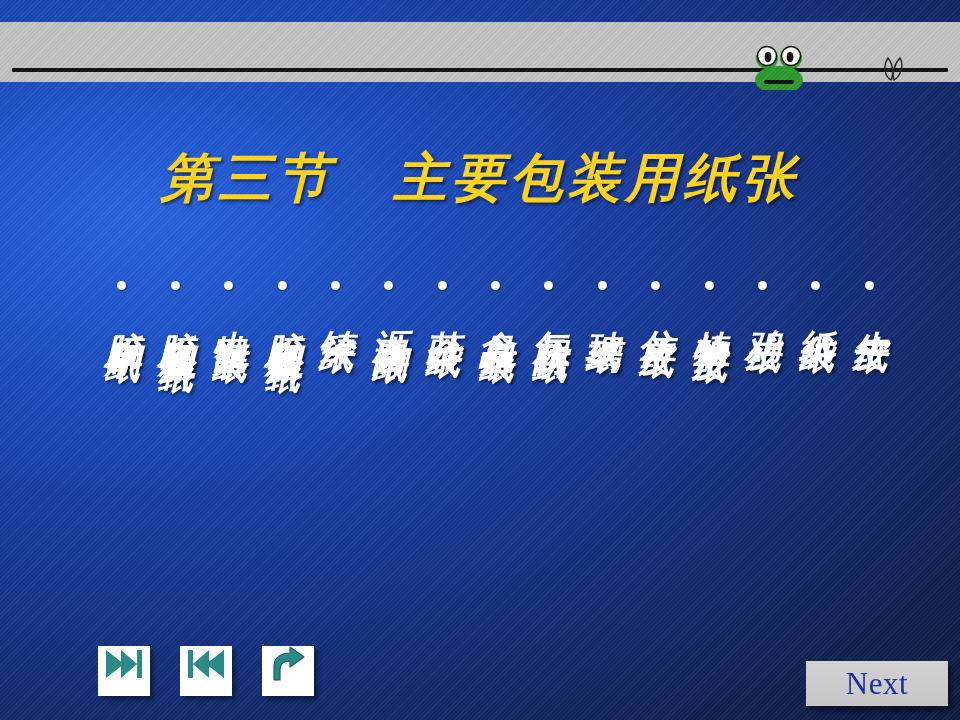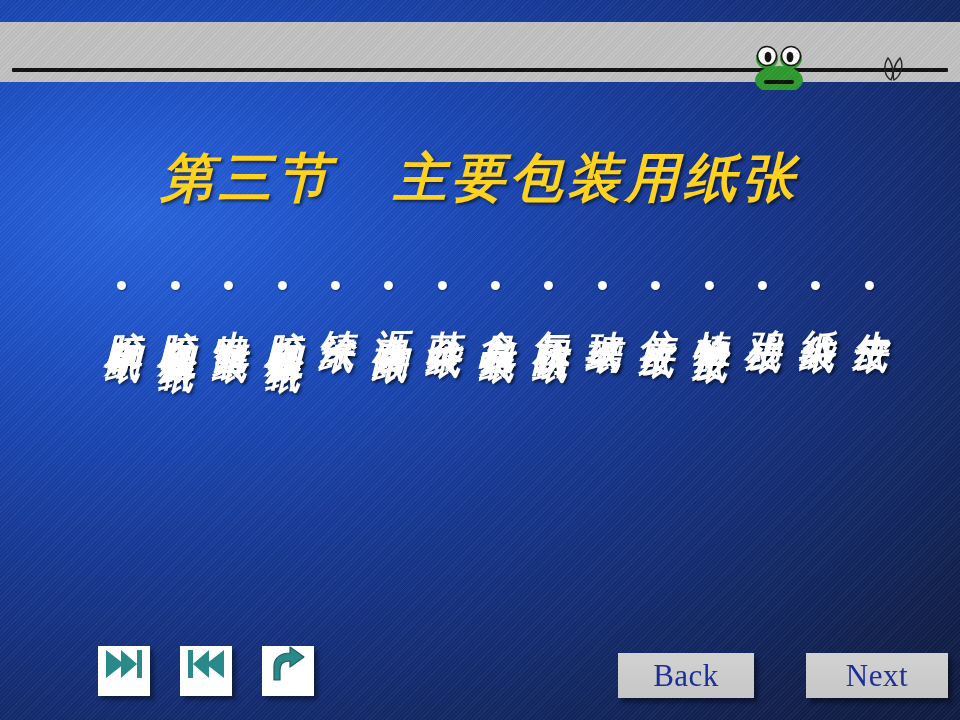"Back" div.navbtn { html: <div> <span>Back</span> </div> -> none }
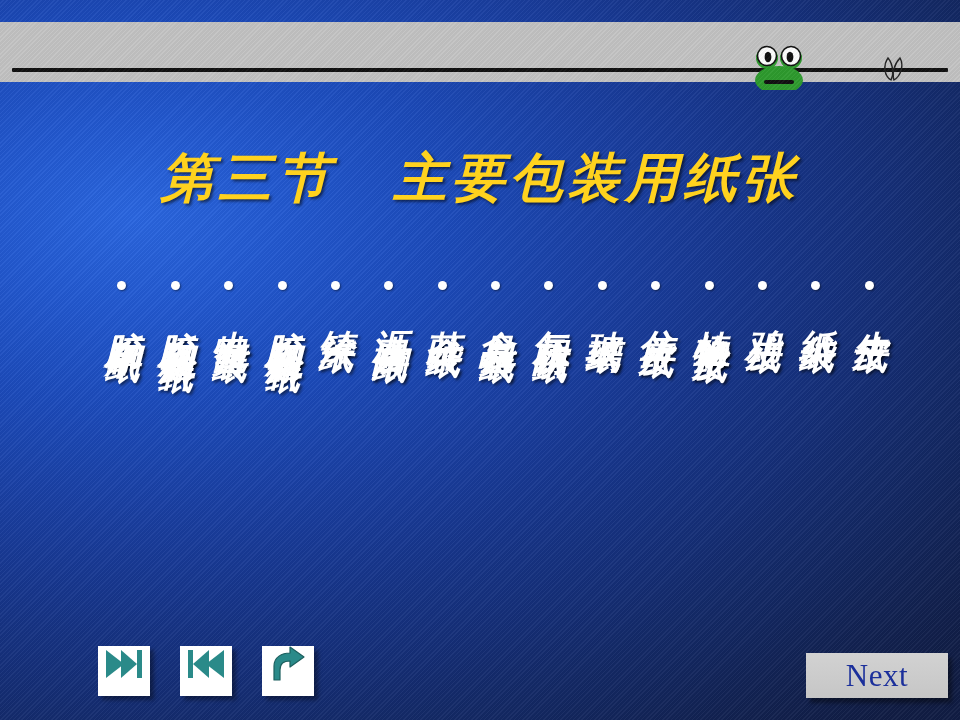"Next" #btn-next { margin-top: none -> 8px }
